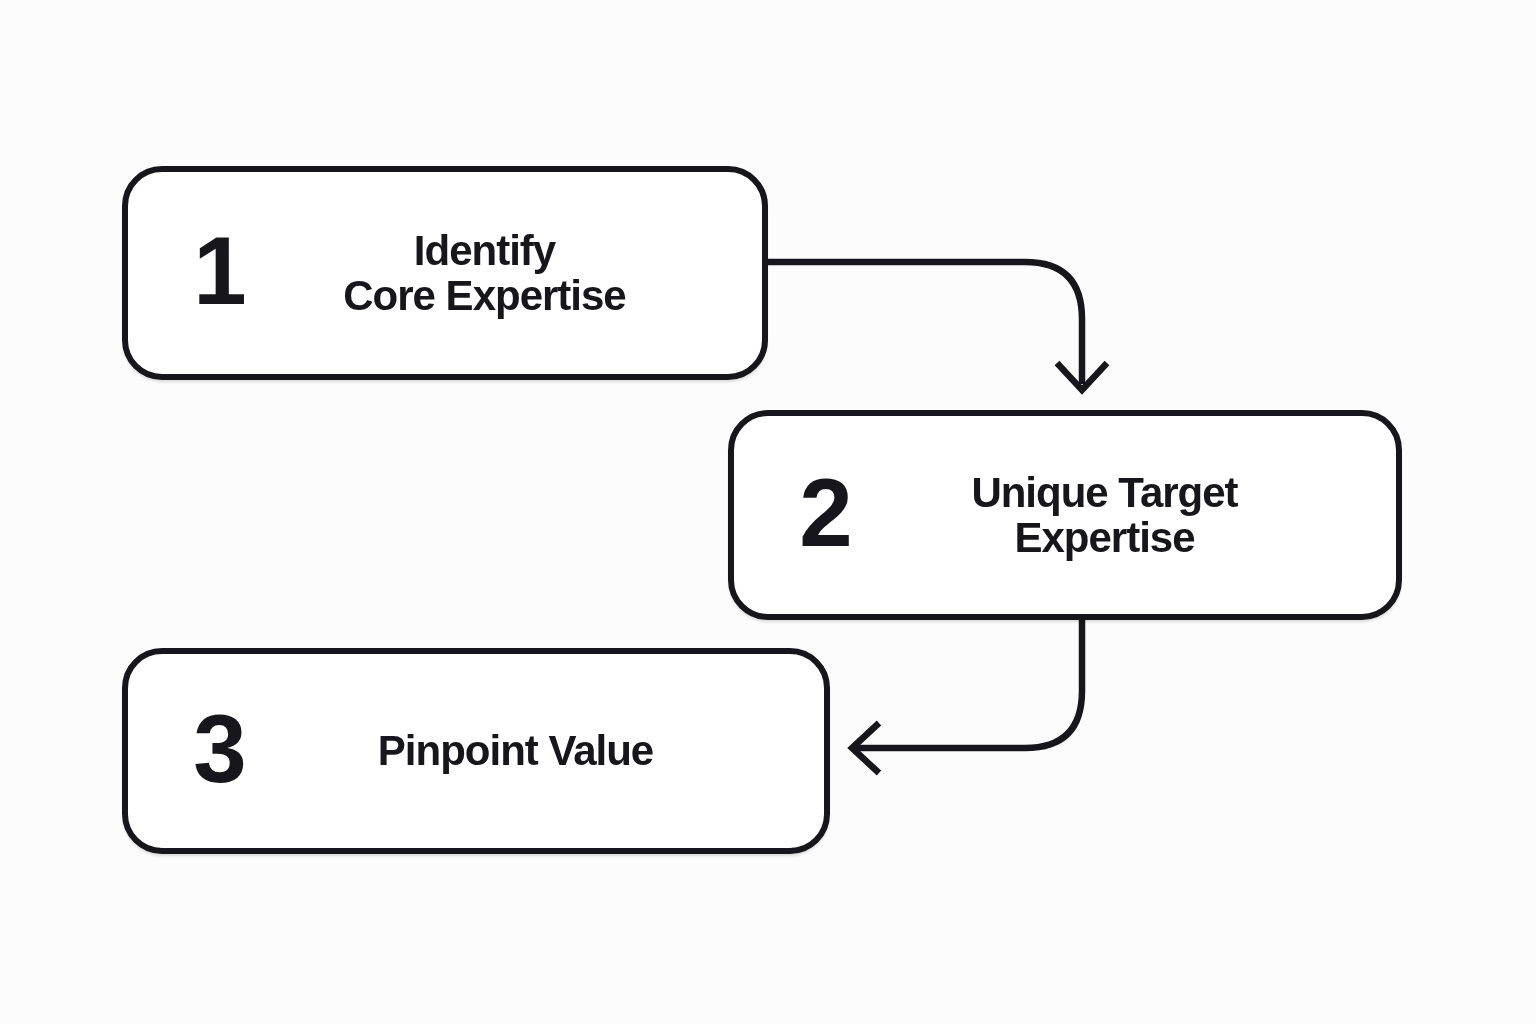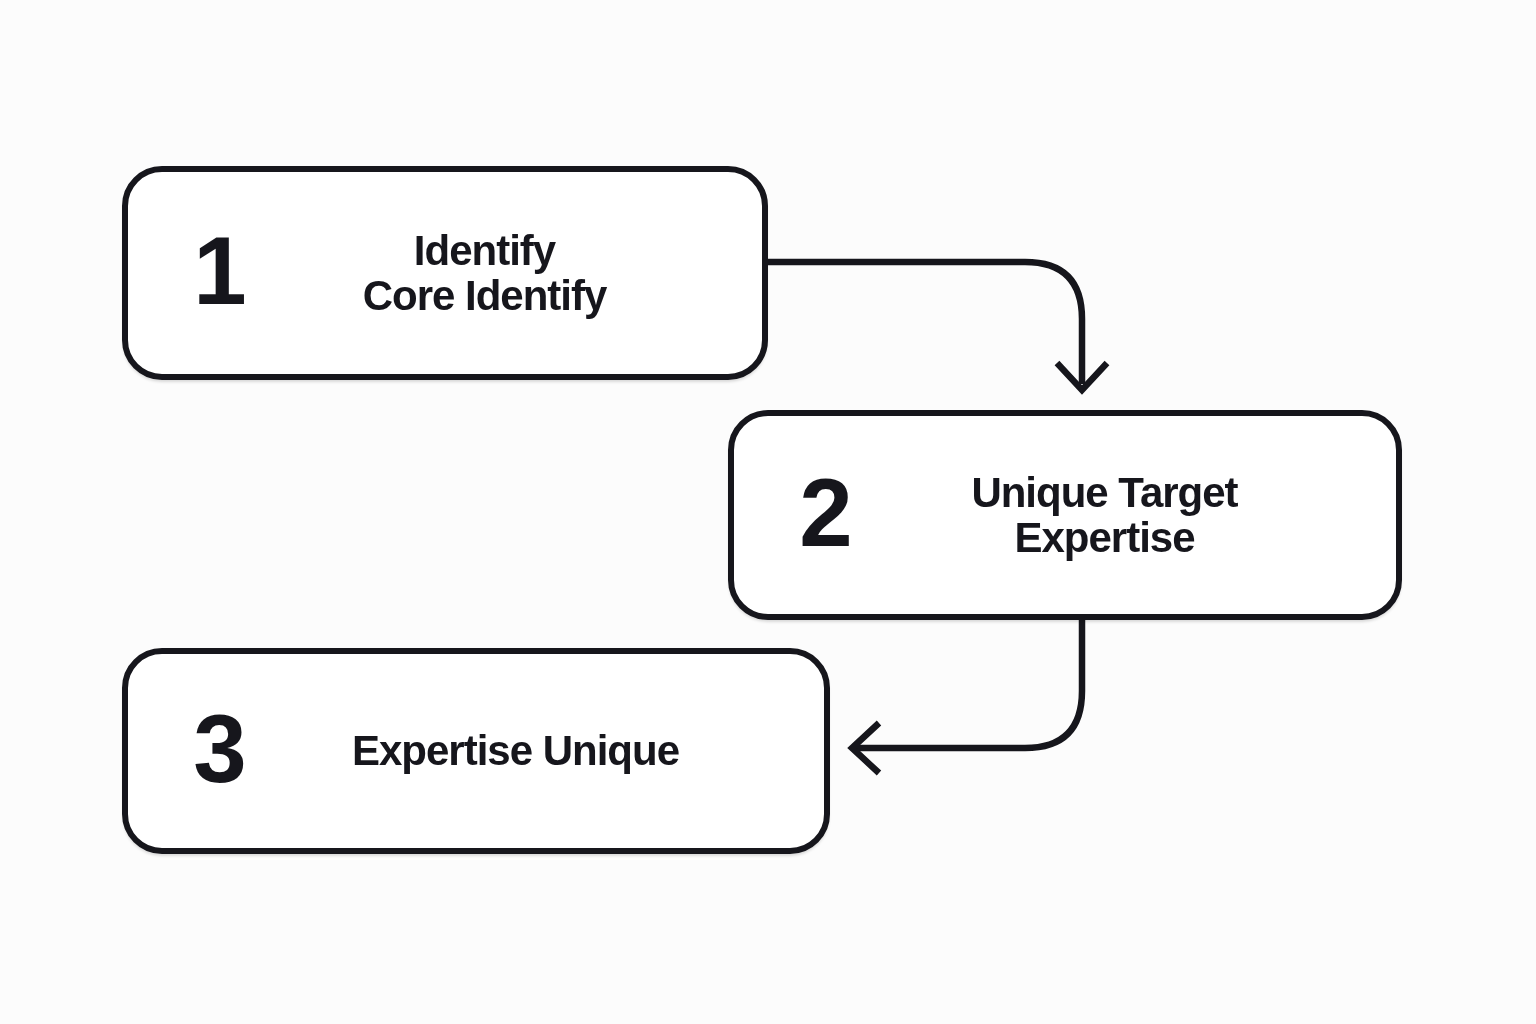"Core Identify" span { text: Identify -> Expertise }
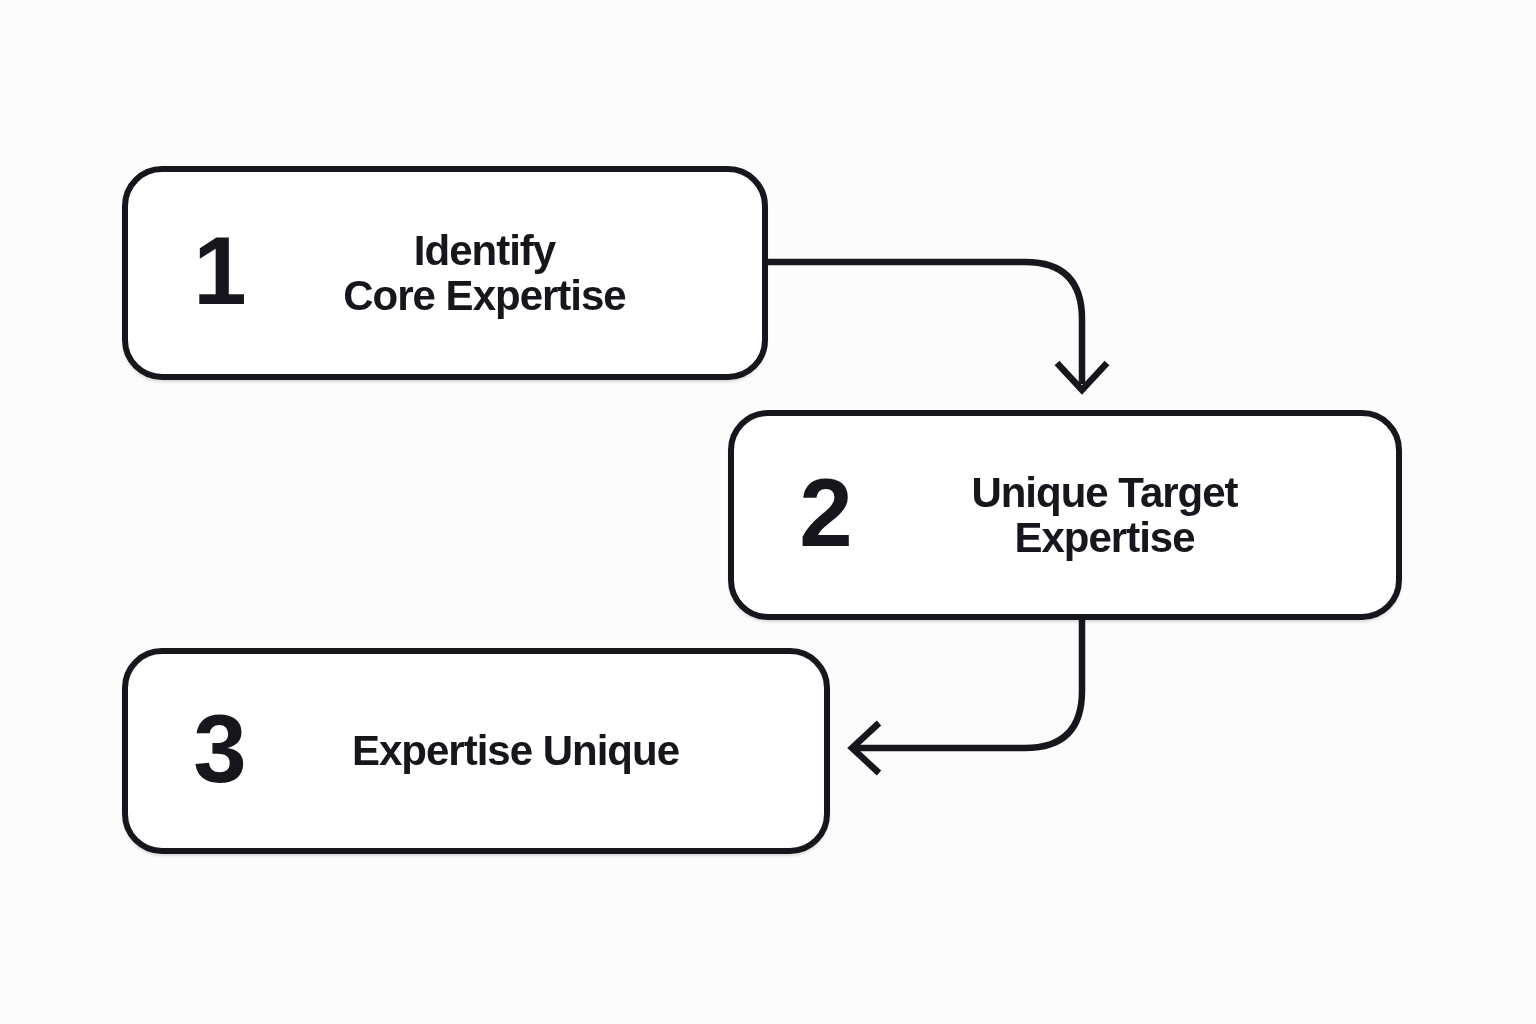"Expertise Unique" span { text: Expertise Unique -> Pinpoint Value }
